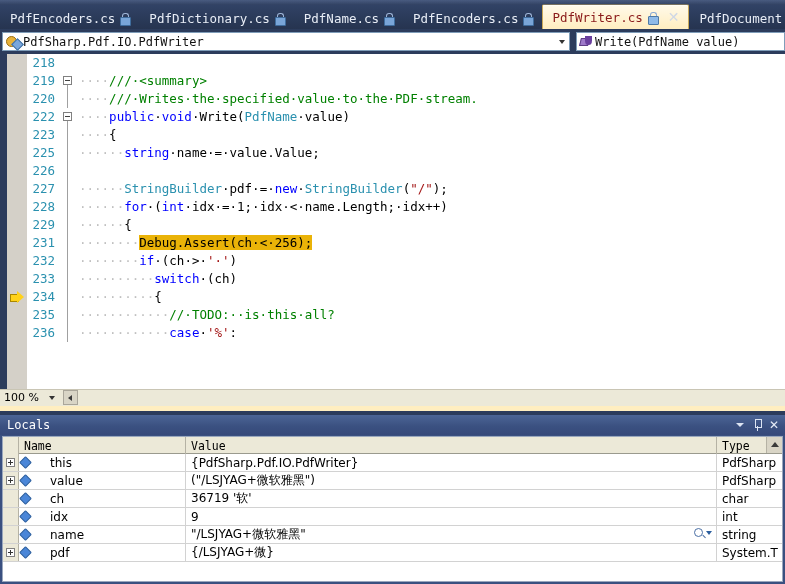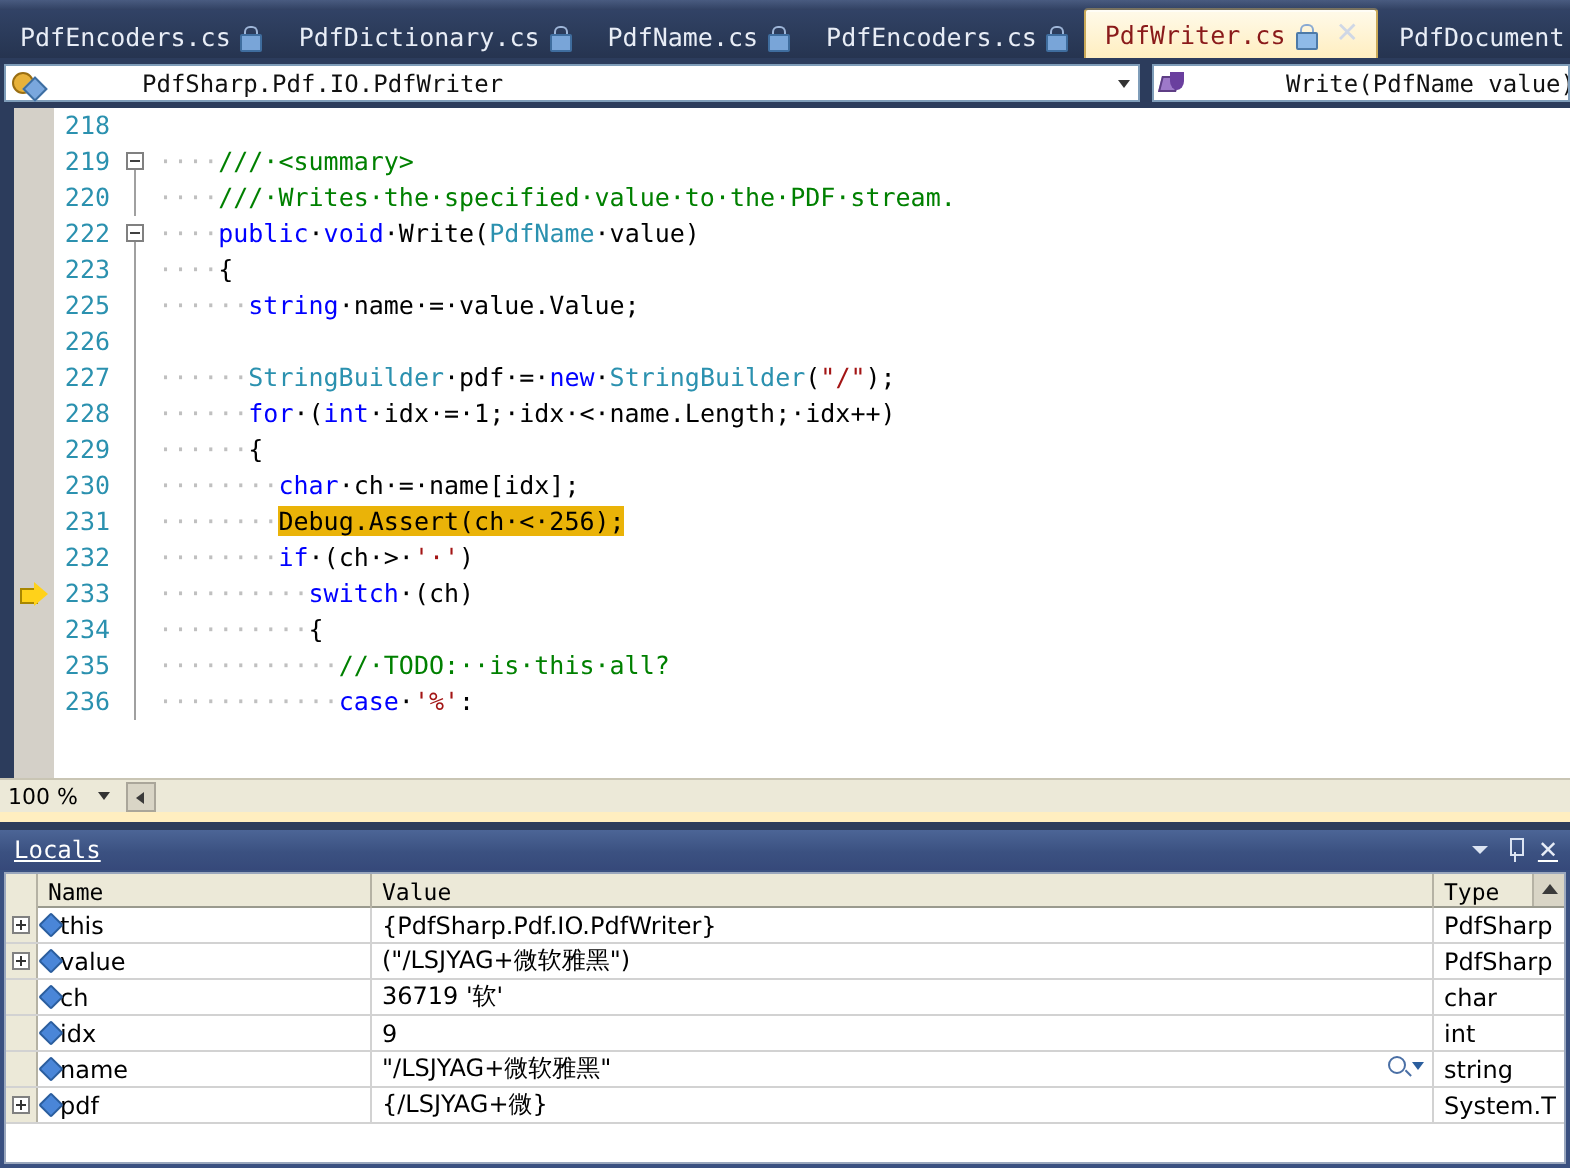"PdfSharp.Pdf.IO.PdfWriter" .combo { gap: 48px -> none }
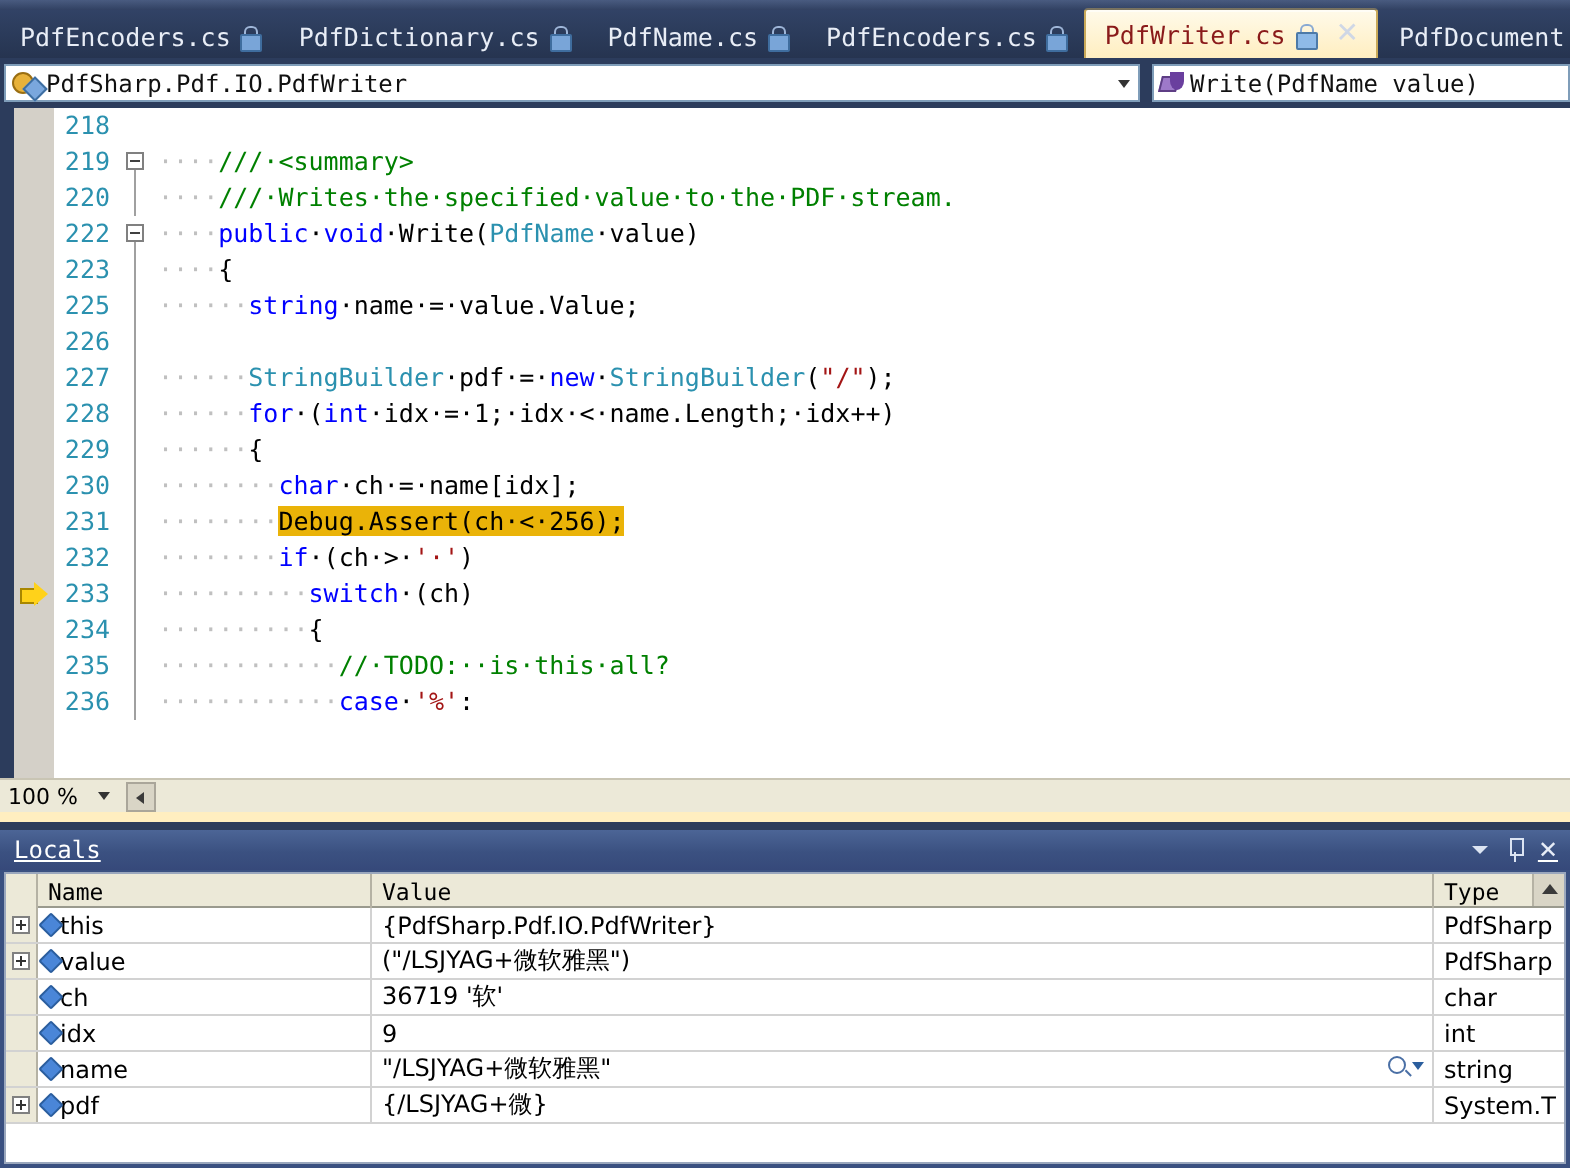"230" div.coderow { html: <div><span>230</span><span><span></span></span><span><span>········</span><span>char</span>·ch·=·name[idx];</span></div> -> none }
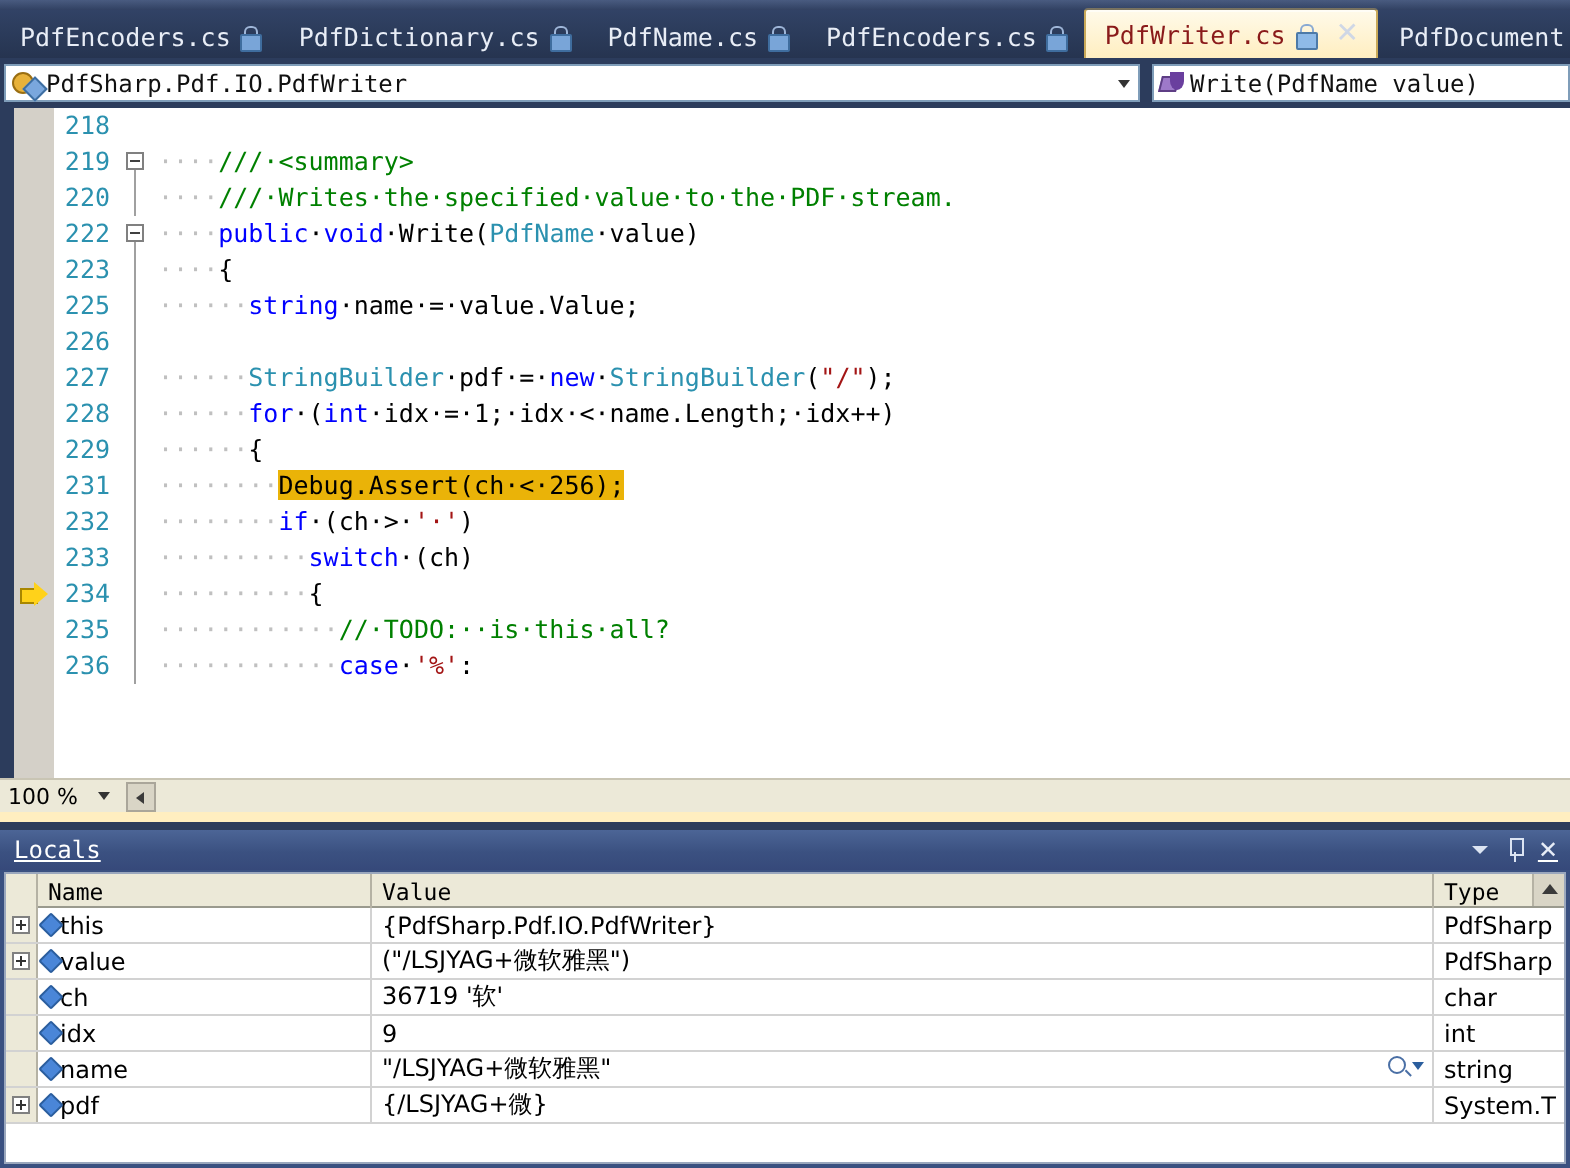"100 %" .hscroll { align-items: center -> flex-start }
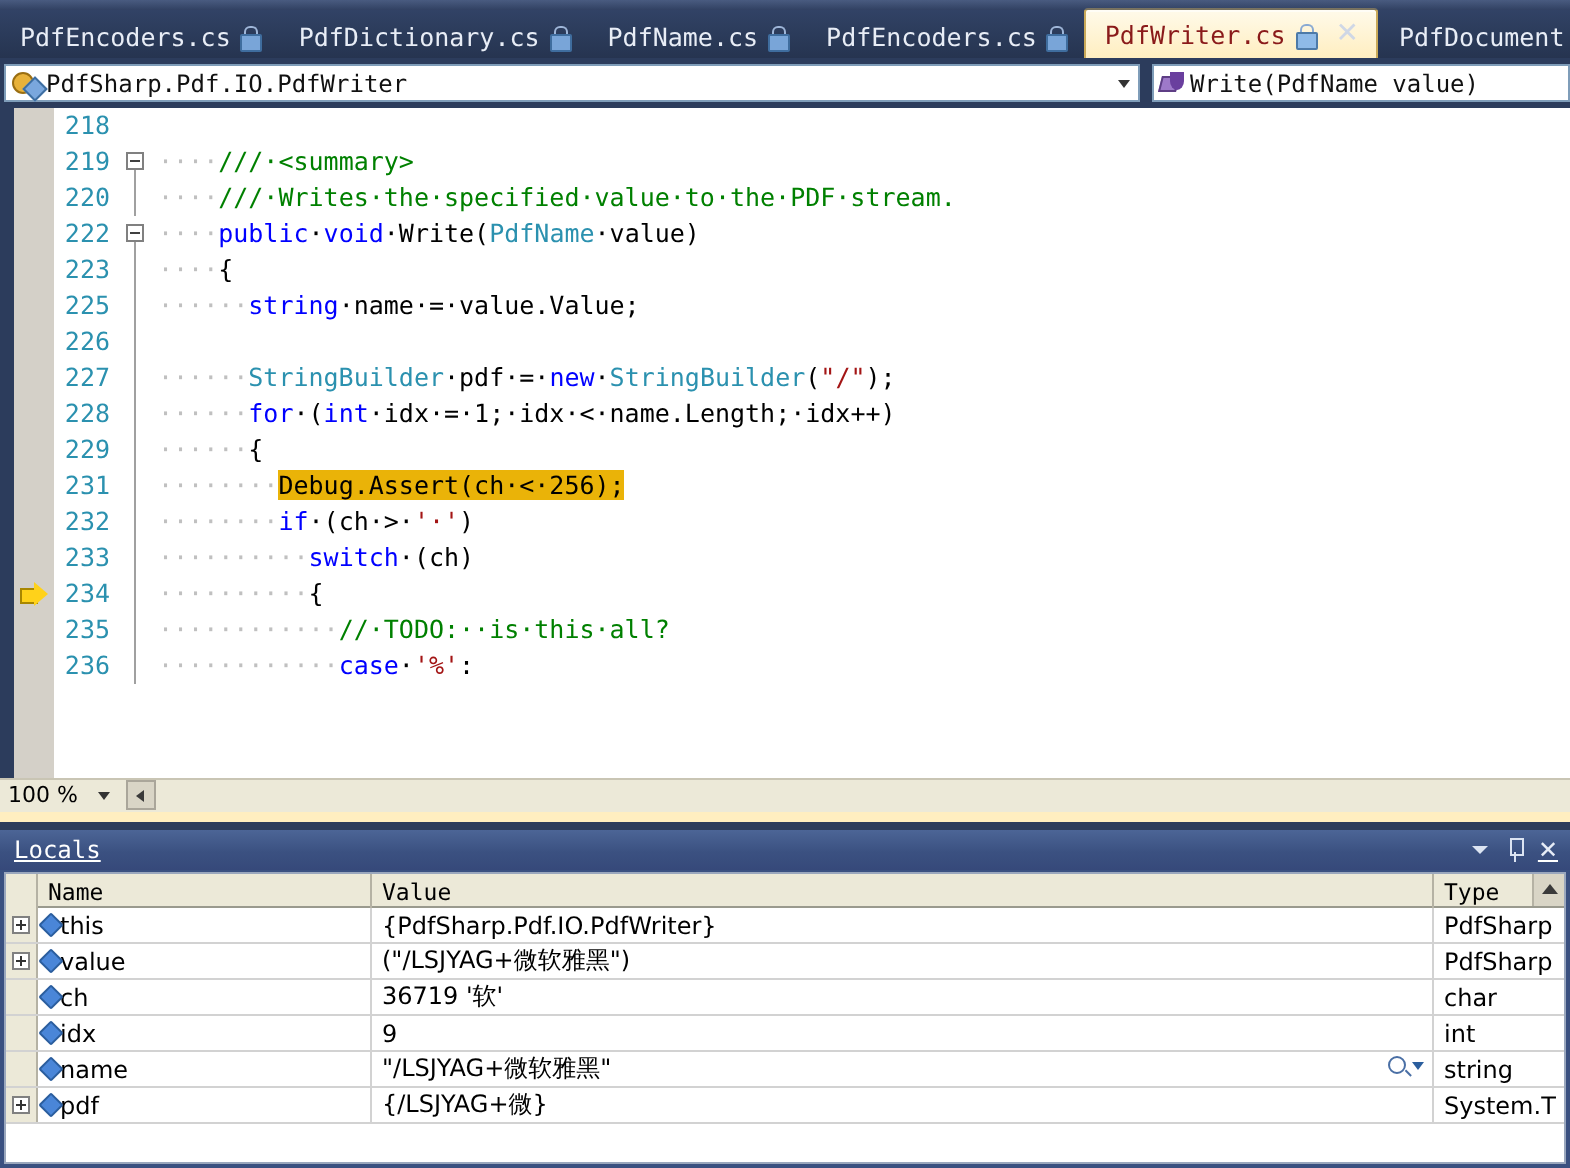"Locals" .locals-title { text-decoration: underline -> none }
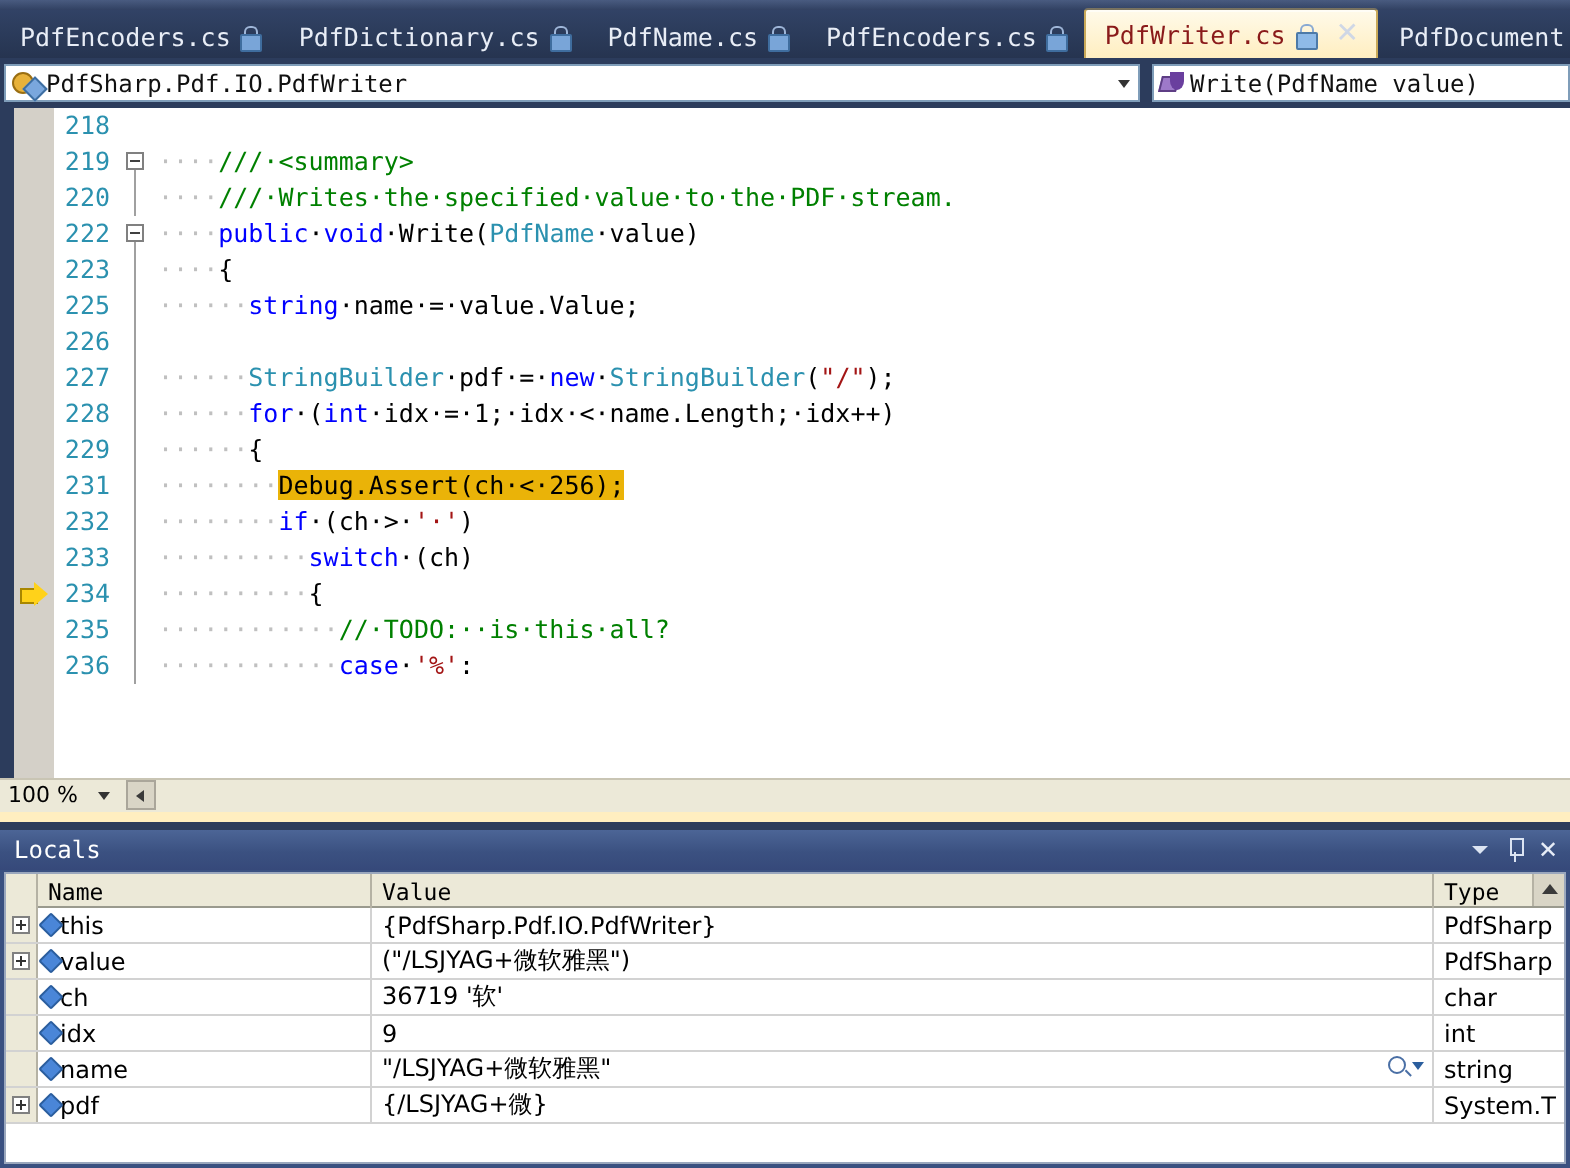"this" .gc.c-name { gap: 0 -> 20px }
